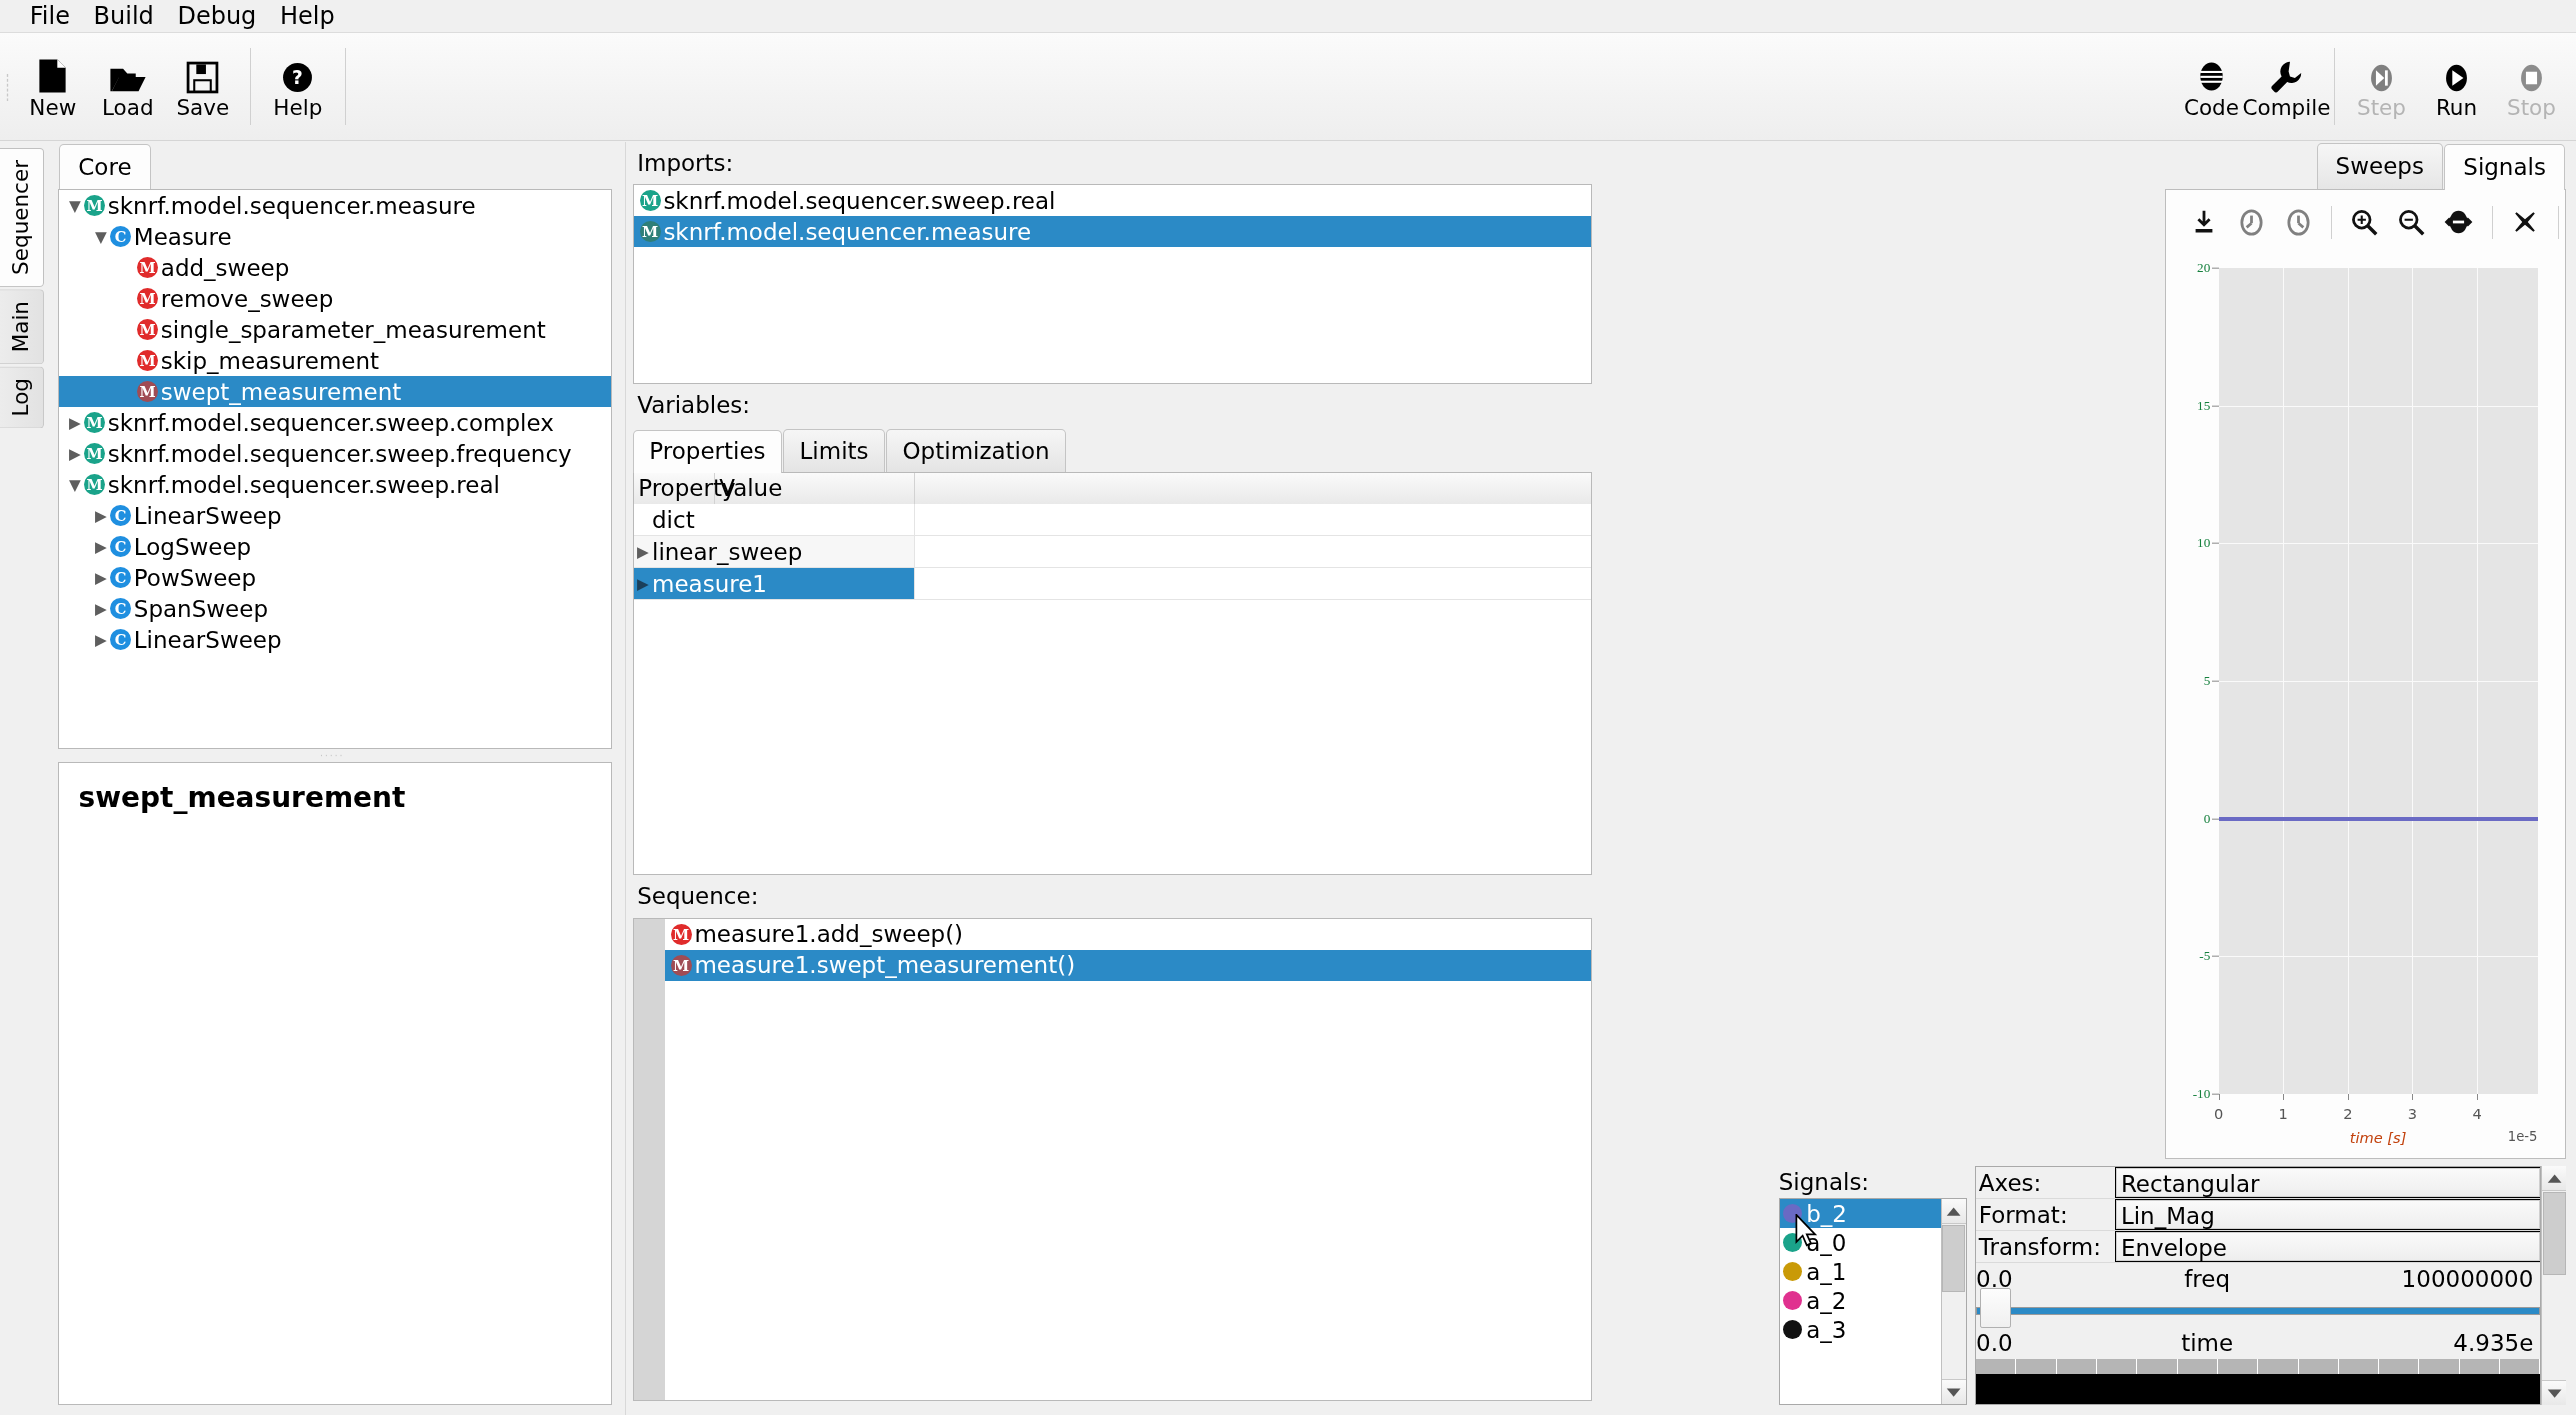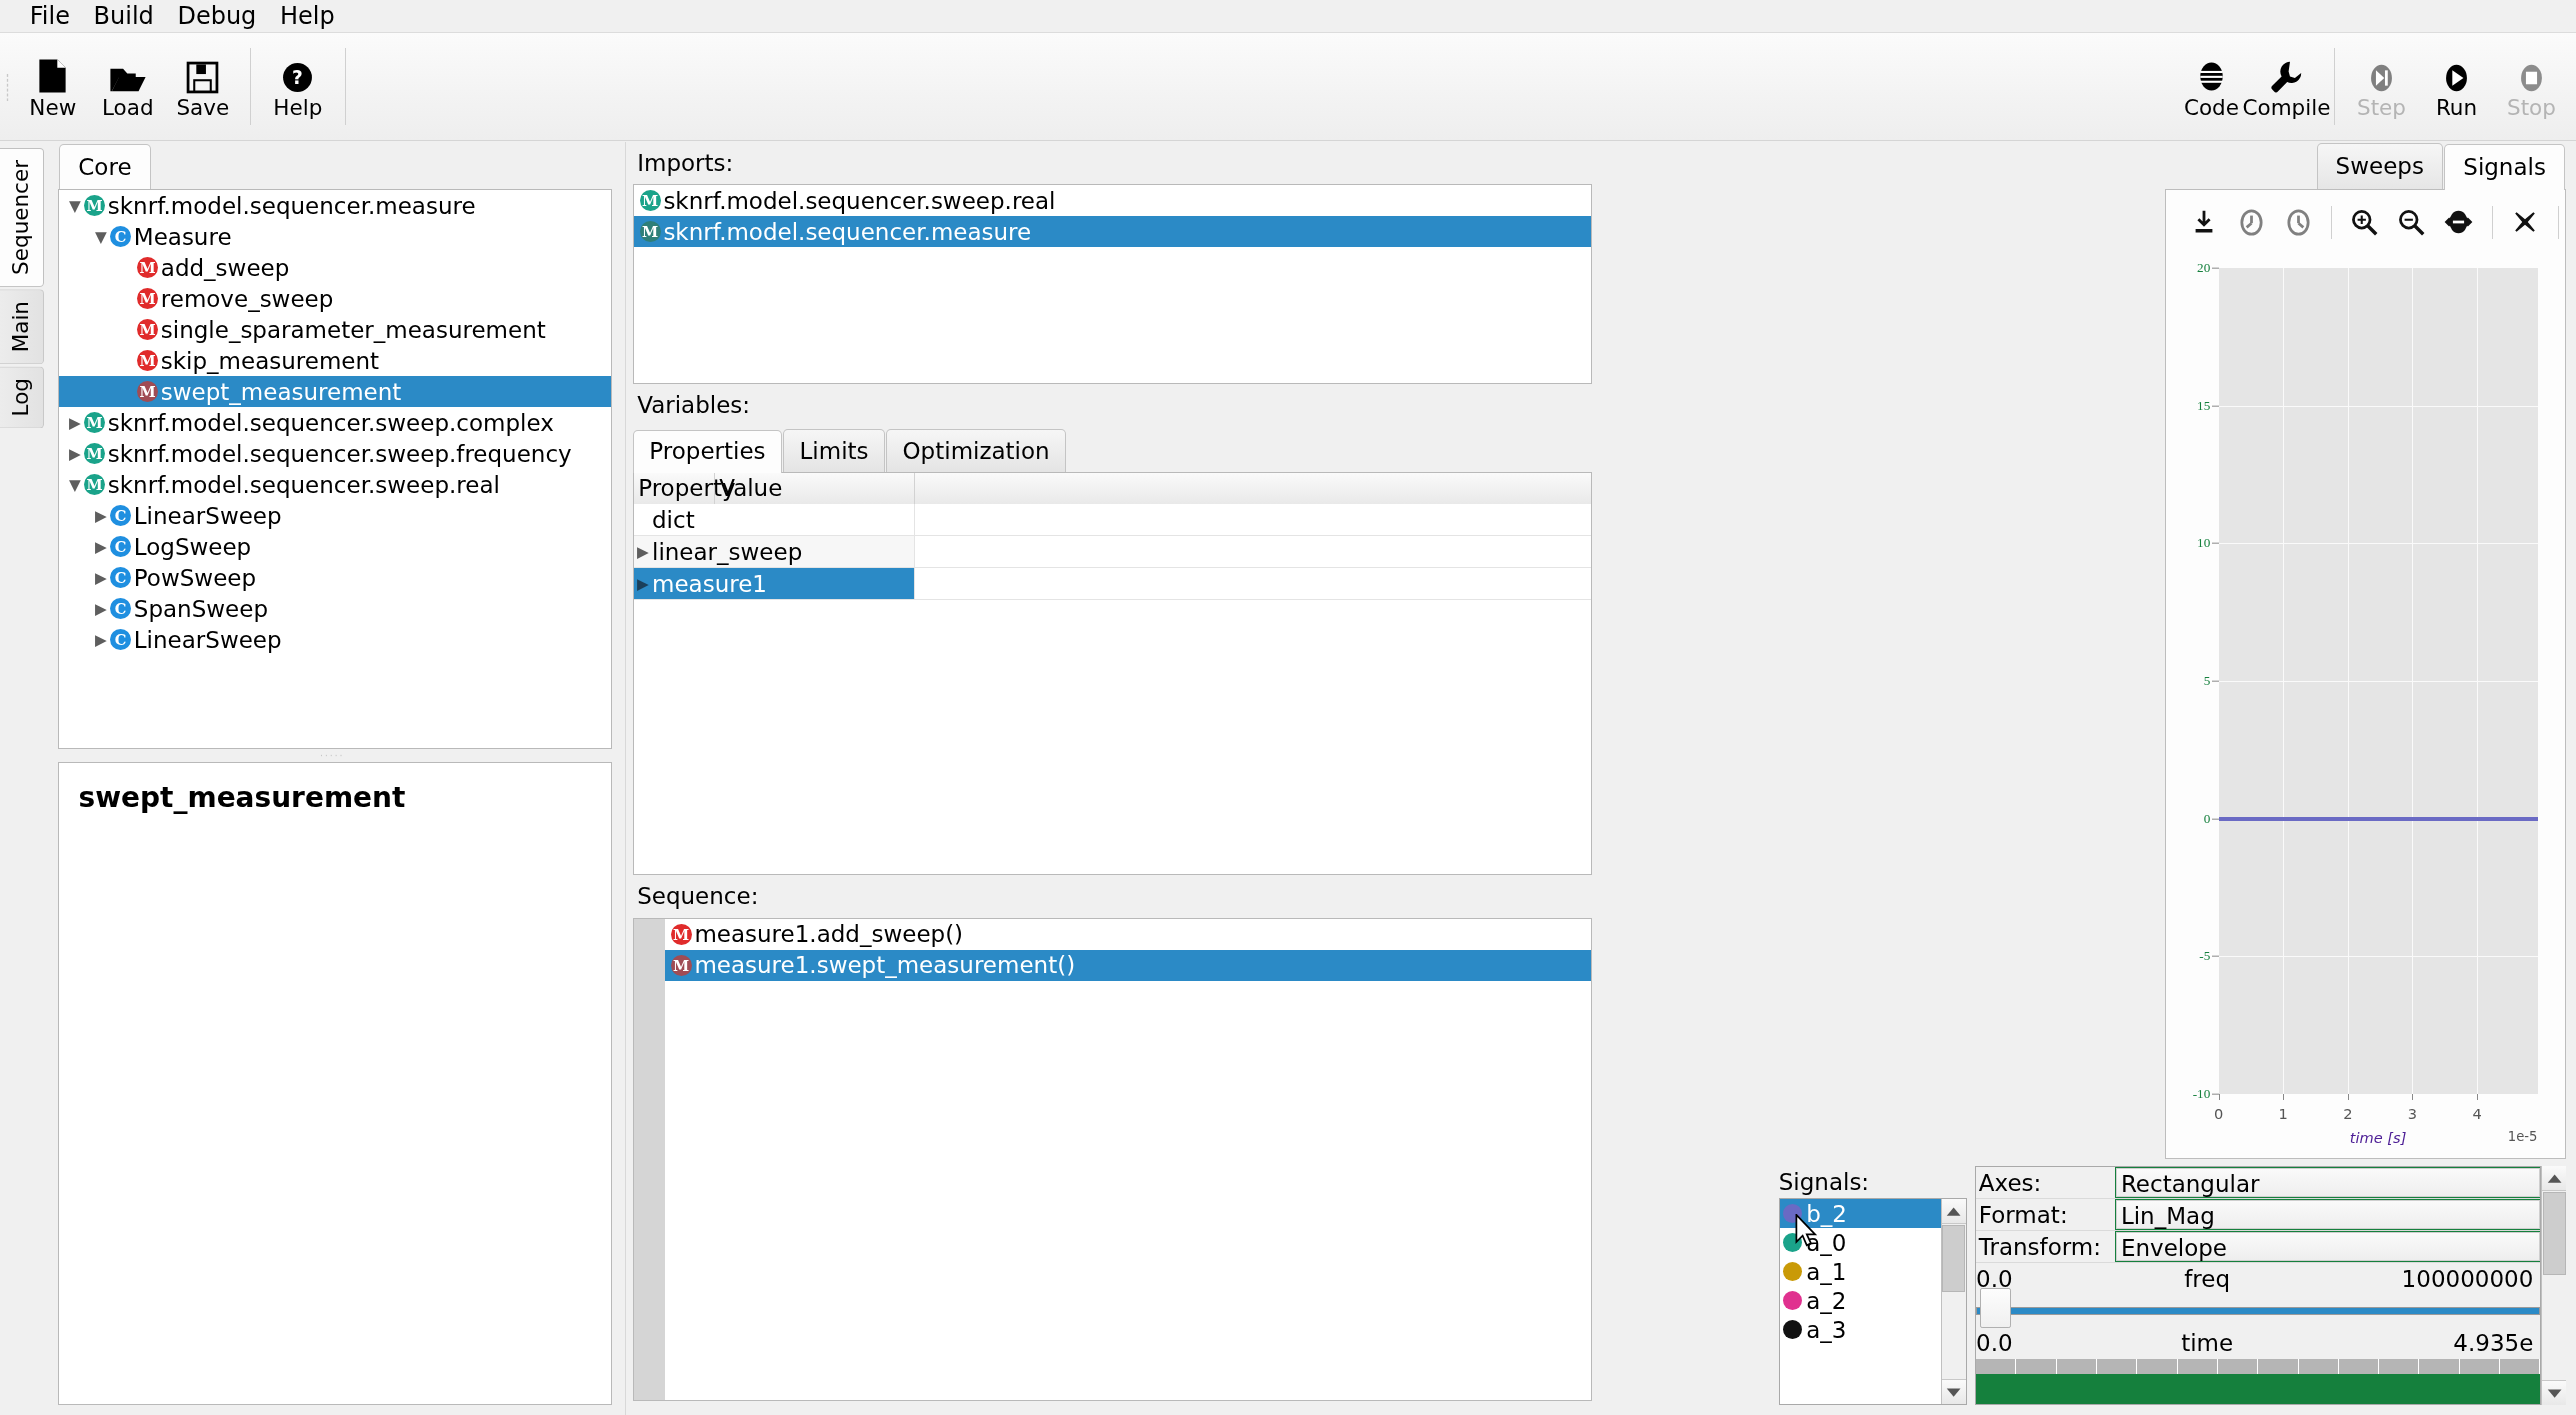"time [s]" .xlabel { color: #4c1d95 -> #c2410c }
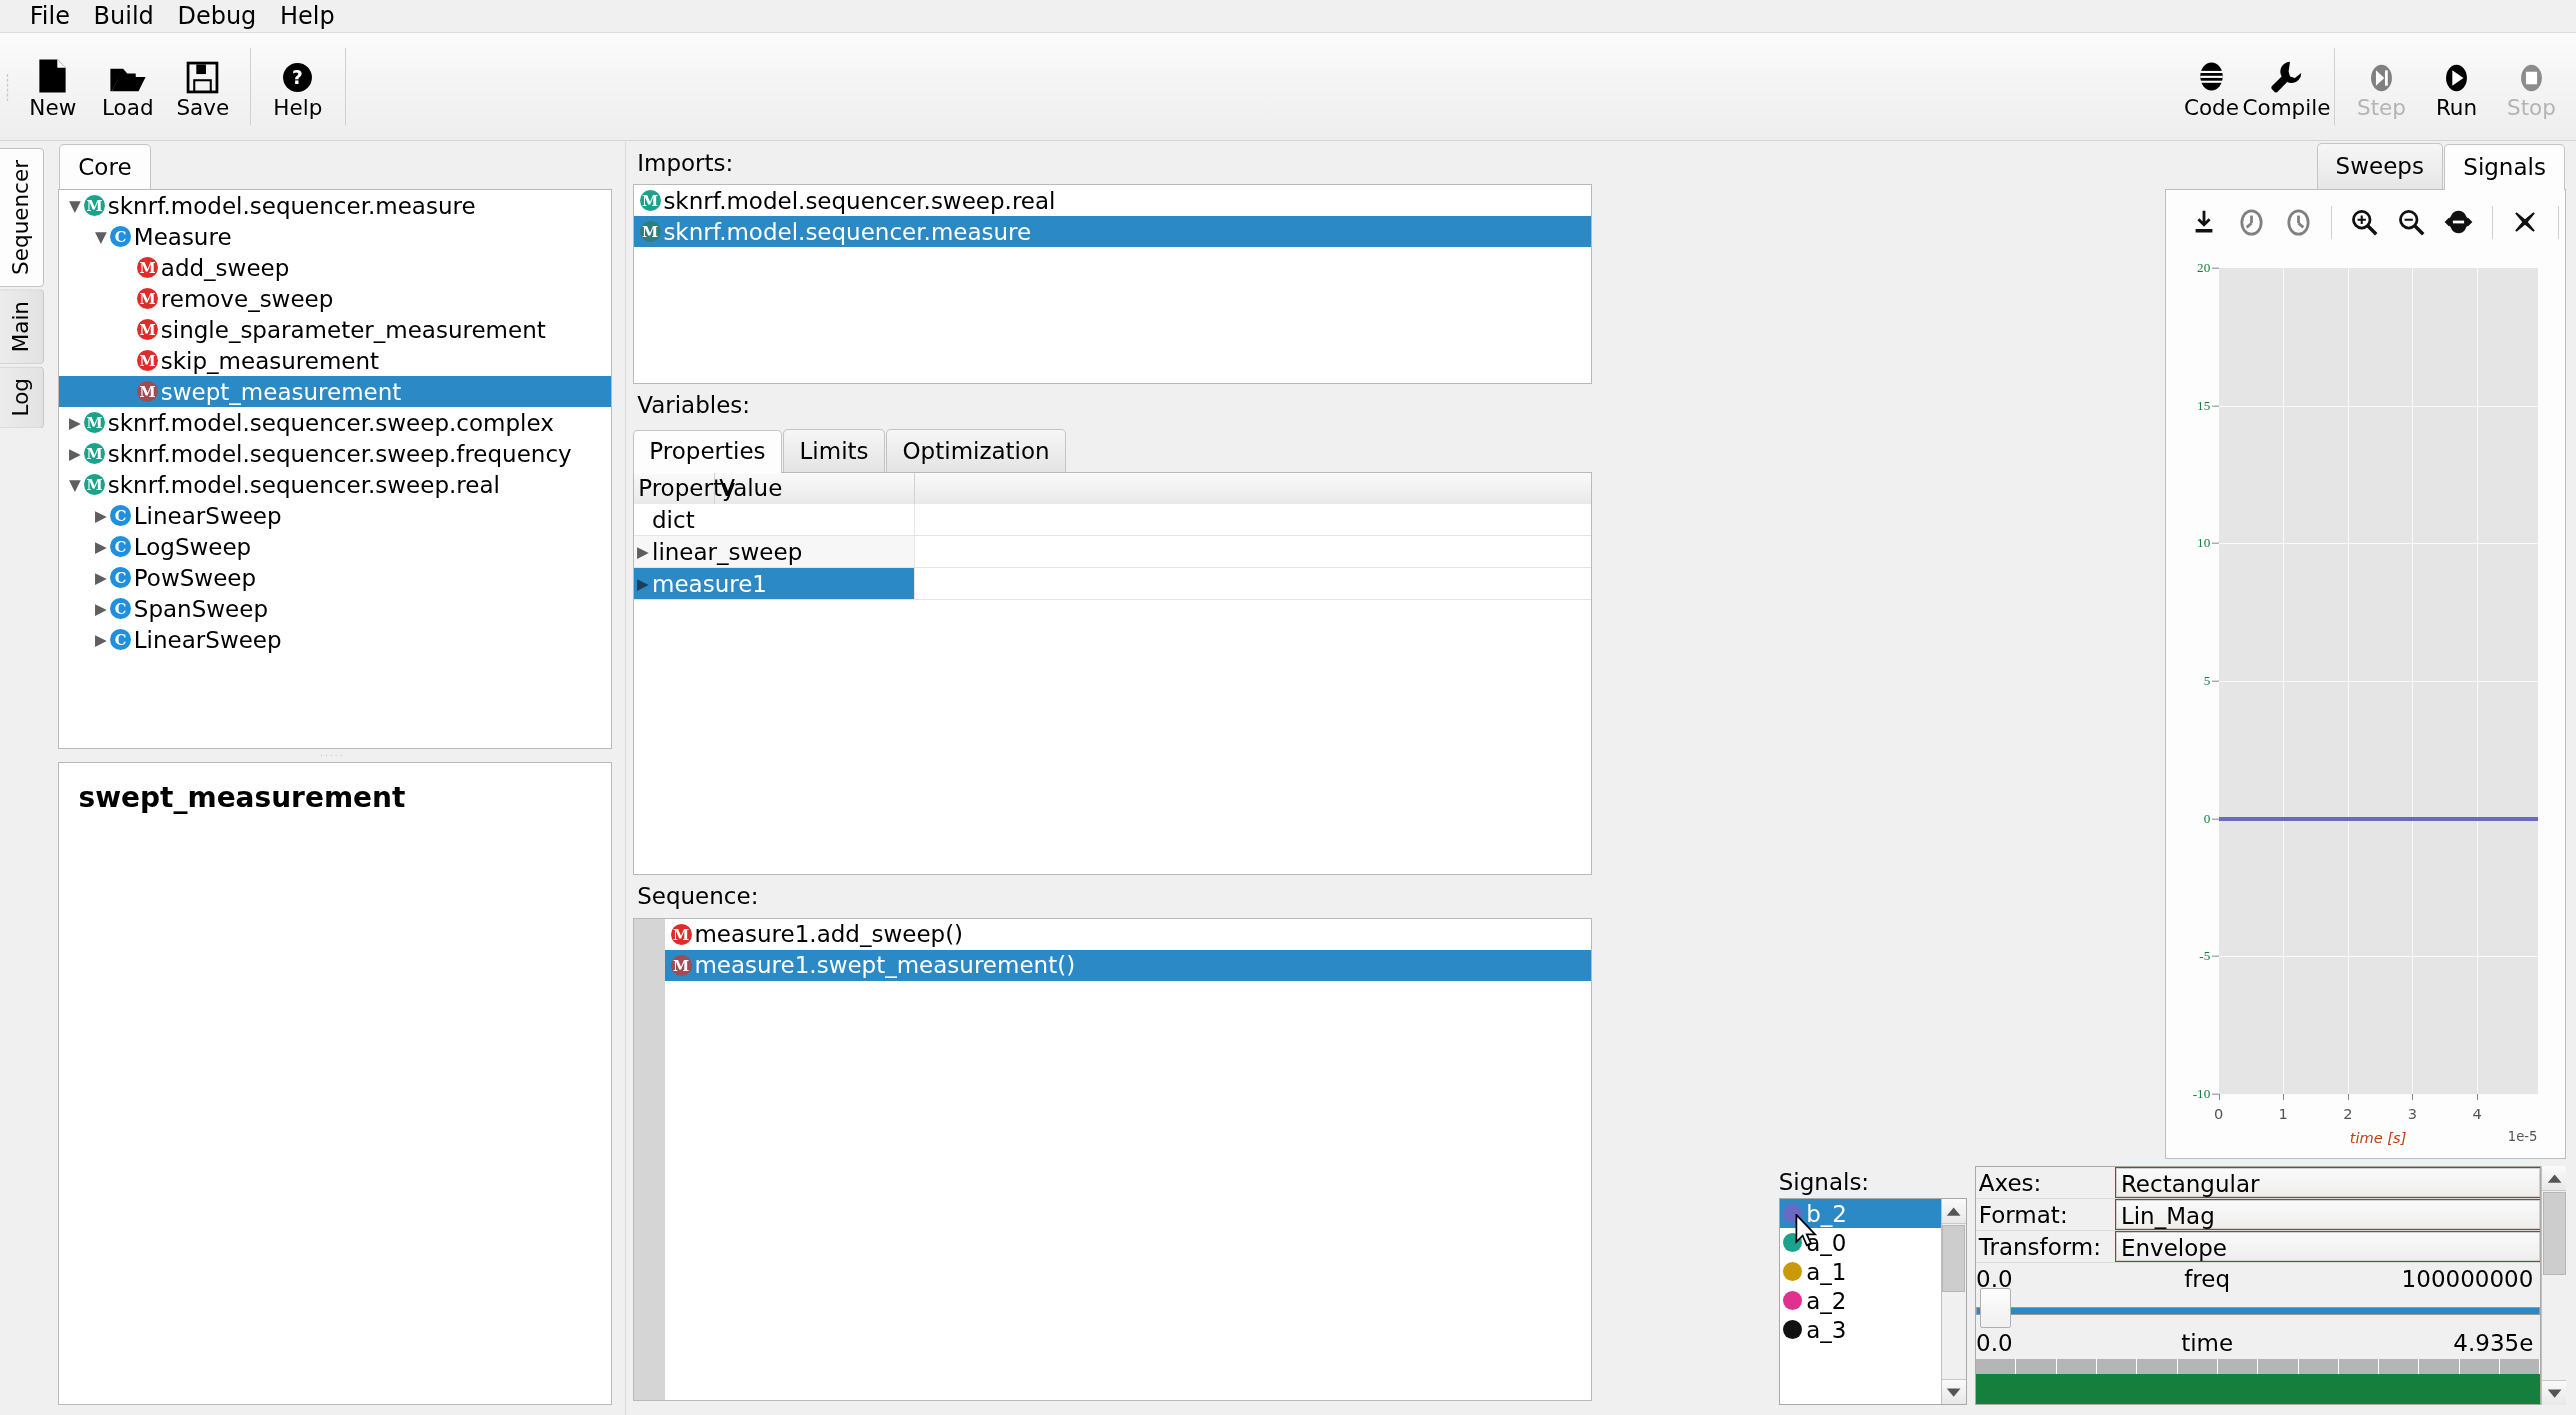"Axes:" .prop-panel { background: #15803d -> #000000 }
